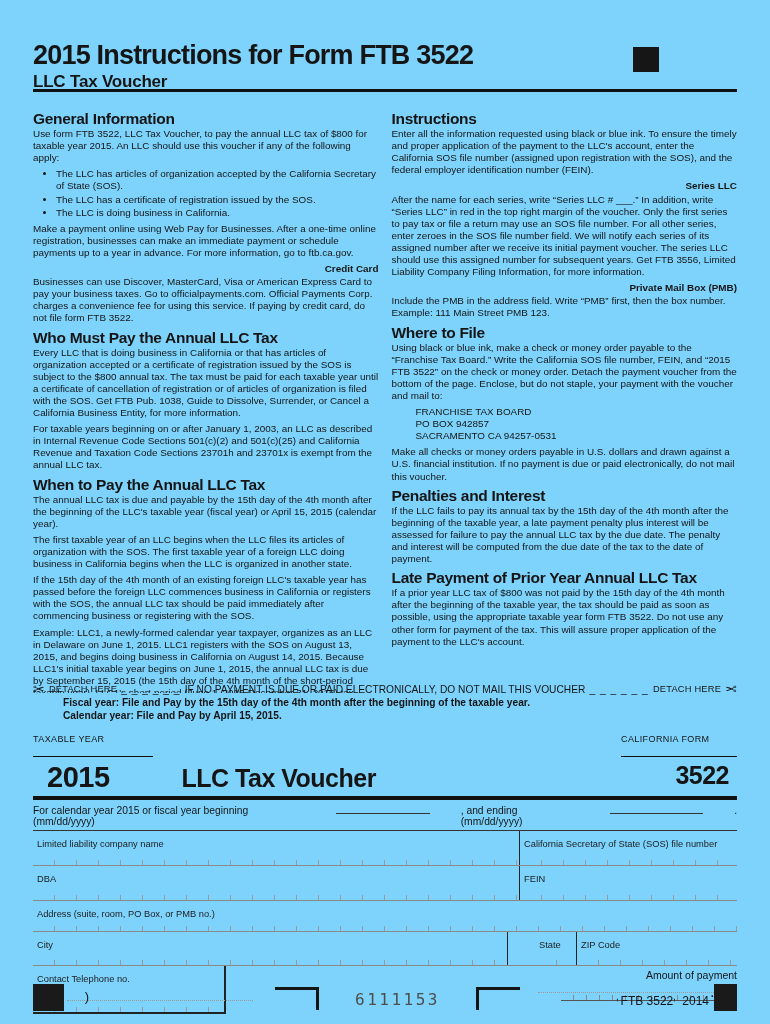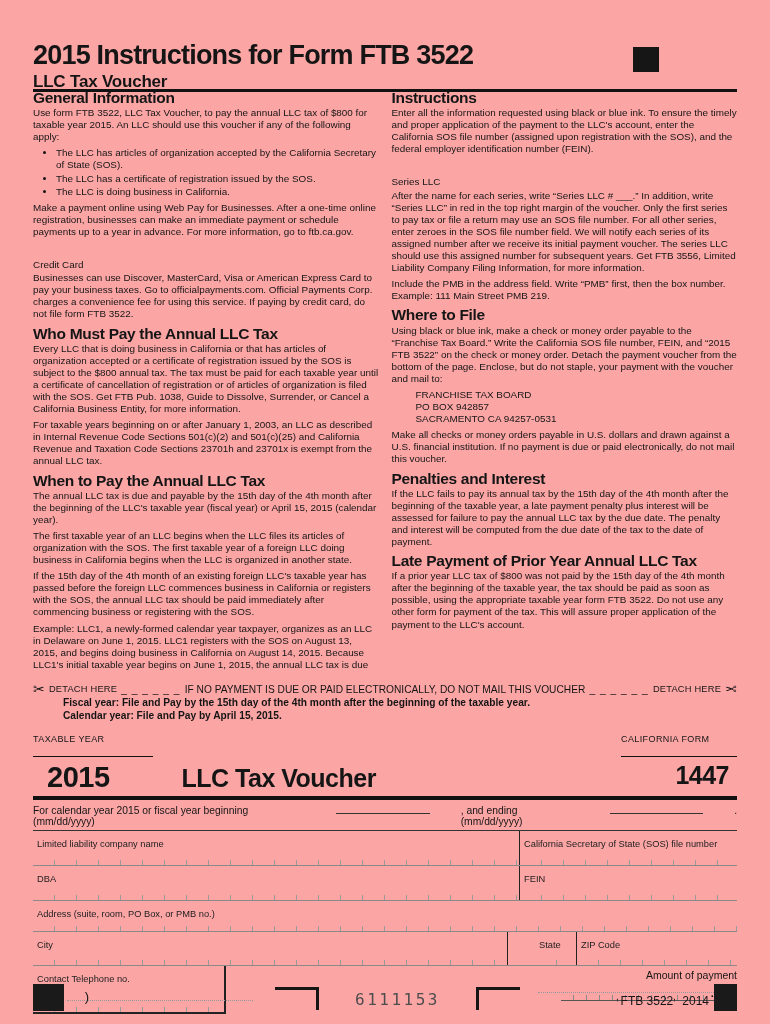"2015 Instructions for Form FTB" .page { background: #fca5a5 -> #7dd3fc }
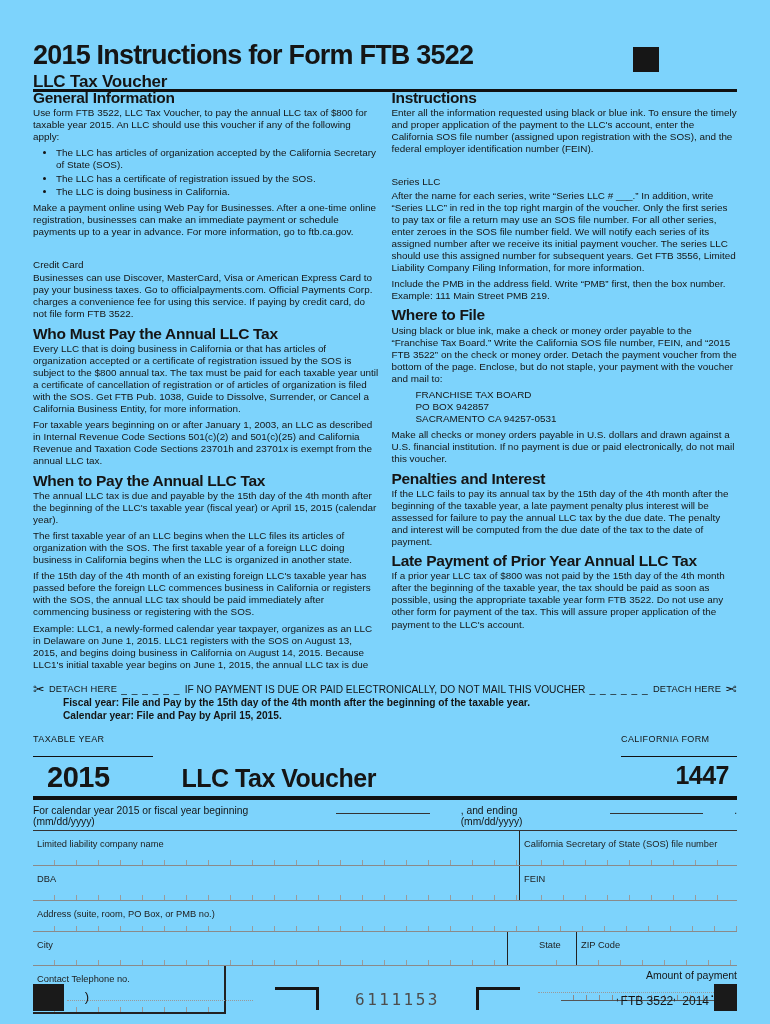"General Information" .columns { top: 92px -> 113px }
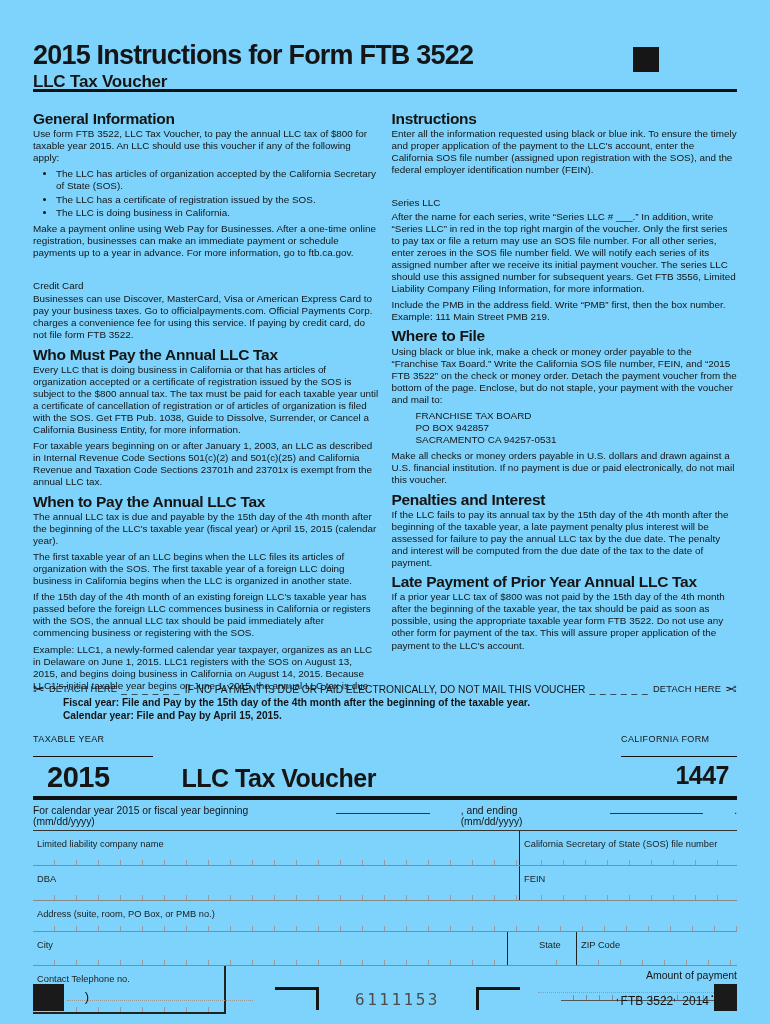"Series LLC" .col h3 { font-weight: 400 -> 700; margin: 21px 0 1px -> 4px 0 1px; text-align: none -> right }
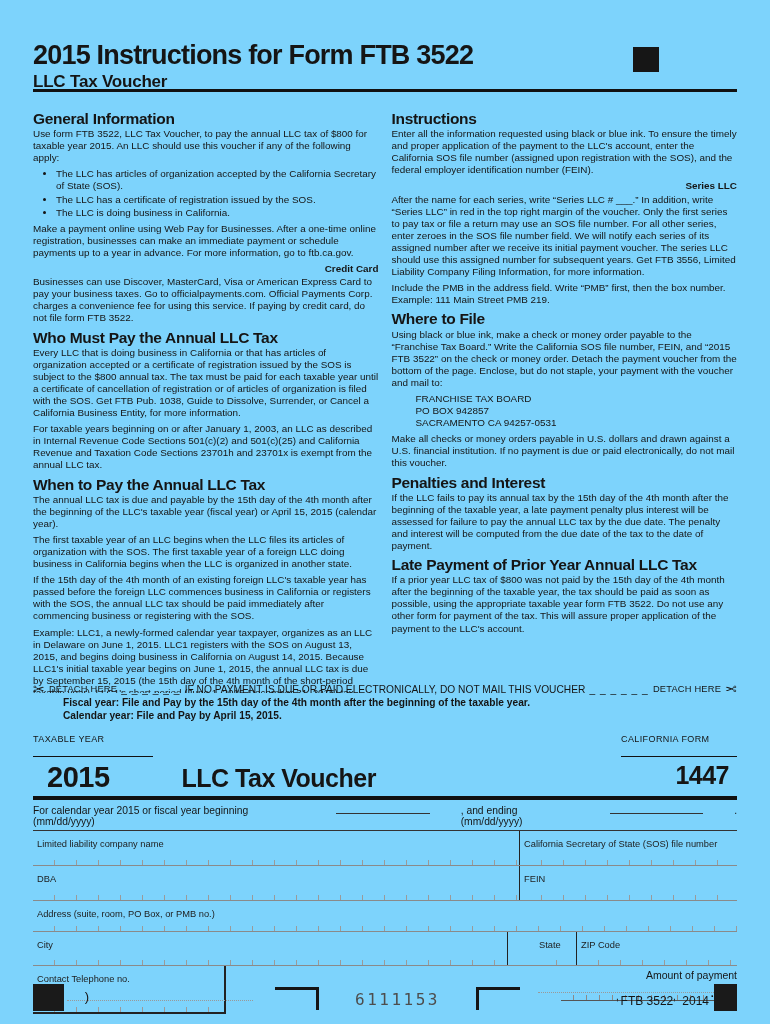"Private Mail Box (PMB)" h3 { html: none -> <h3>Private Mail Box (PMB)</h3> }
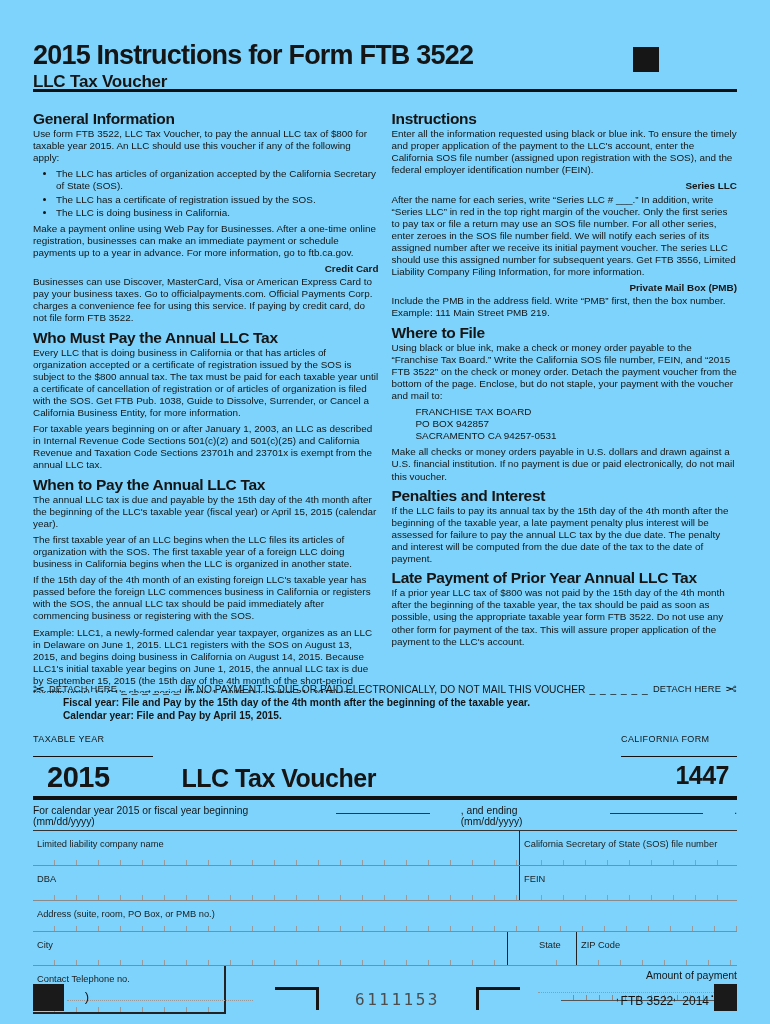"Include the PMB in the" p { text: 219 -> 123 }
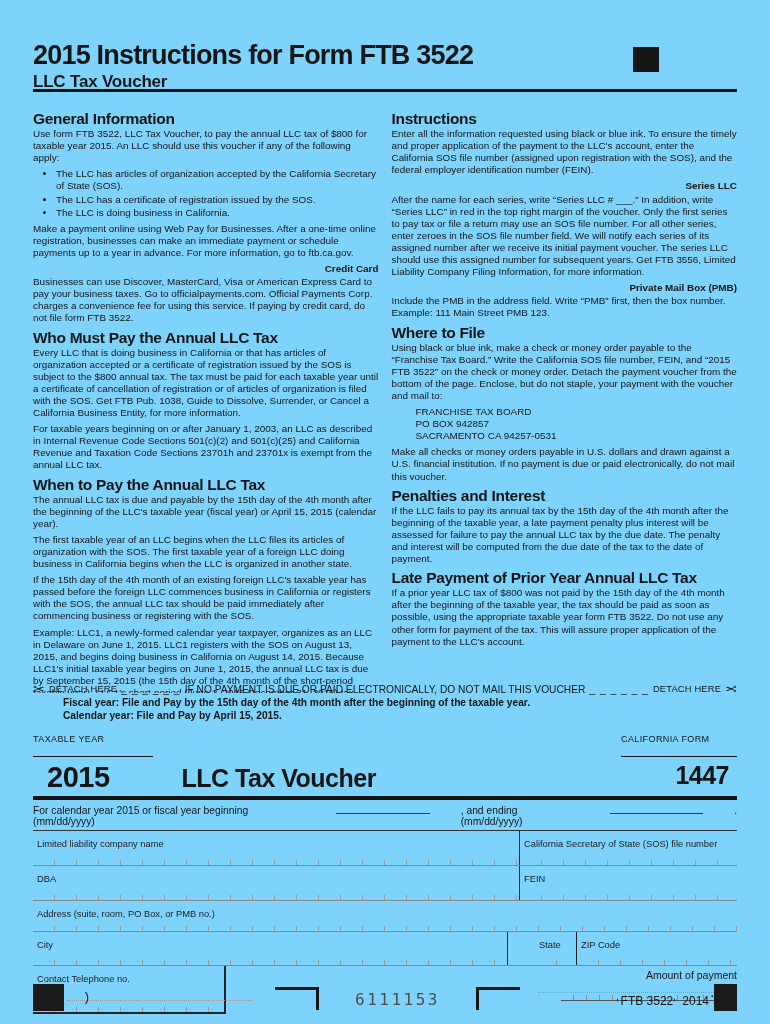"1447" div.v-num { text: 1447 -> 3522 }
